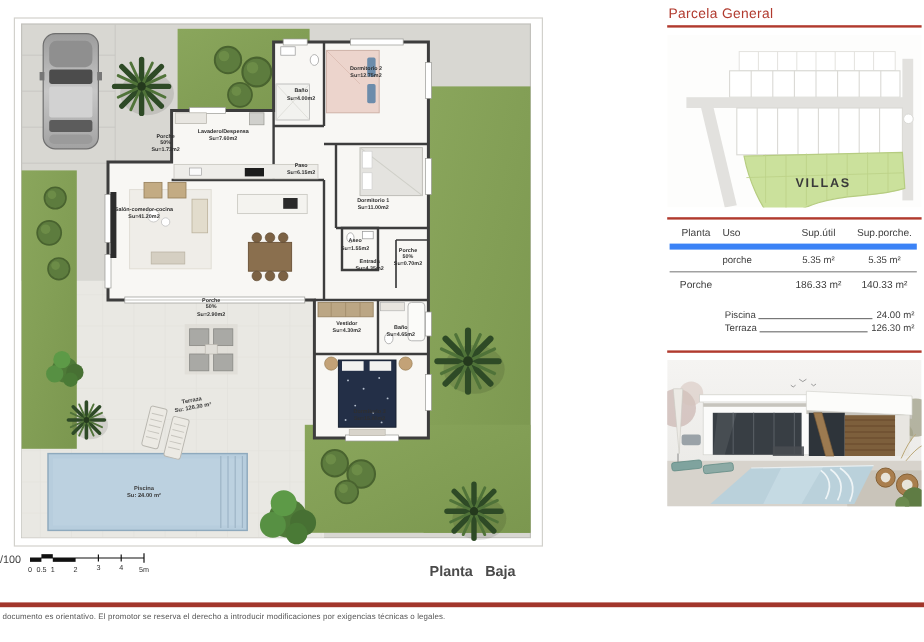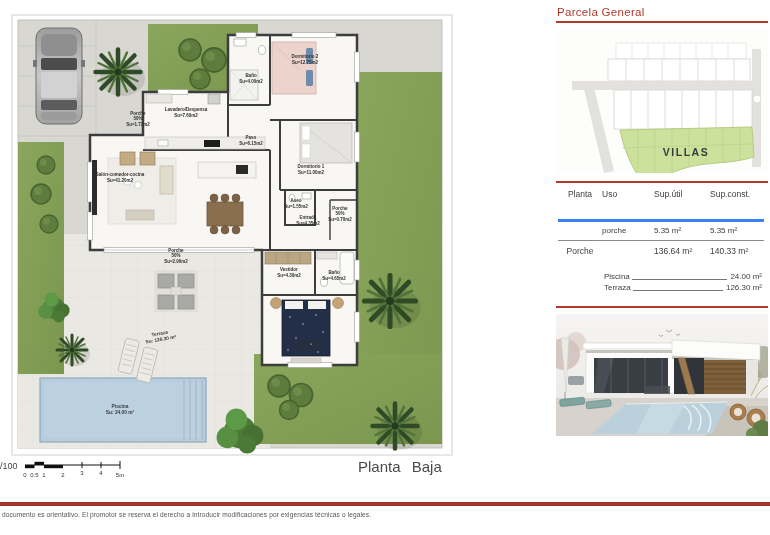"Planta" .sup-head { border-bottom: 3px solid #3b82f6 -> 5px solid #3b82f6; padding-bottom: 20px -> 4px }
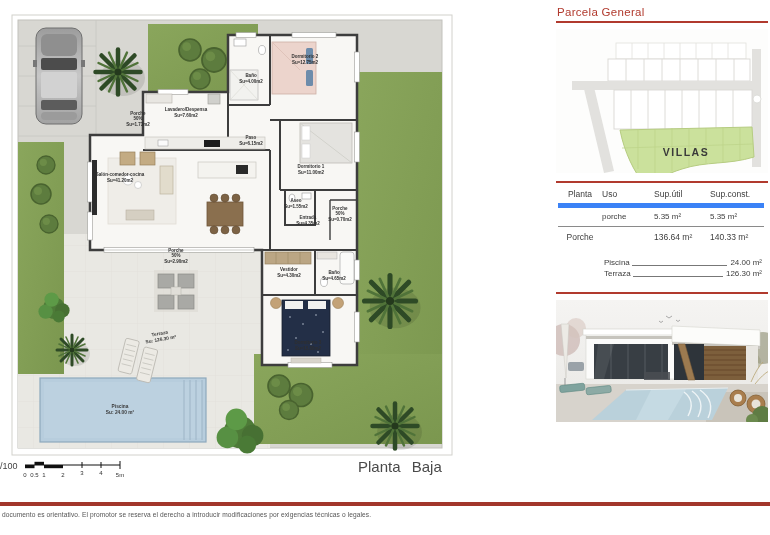"Sup.útil" .sup-row .c-util,.sup-row .c-const { text-align: left -> center }
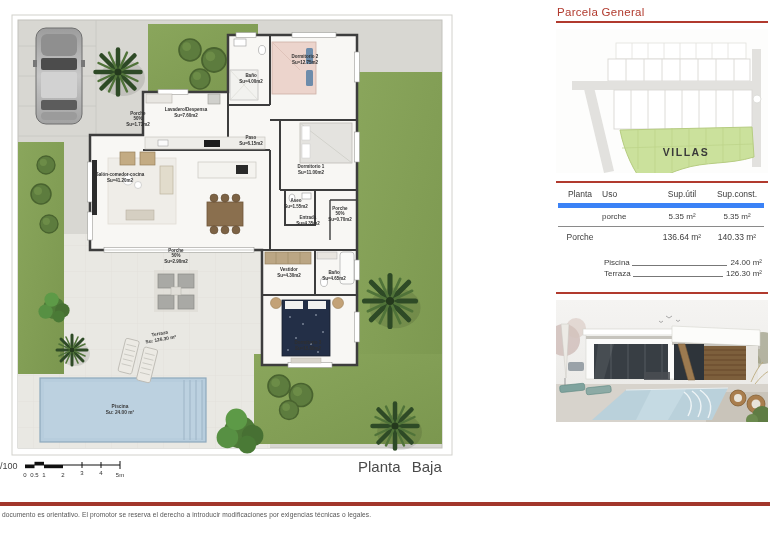"Sup.const." div.c-const { text: Sup.const -> Sup.porche }
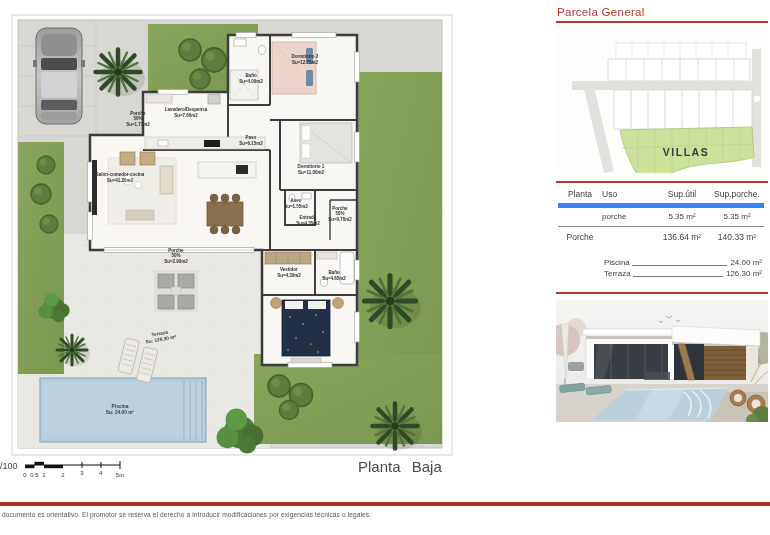"136.64 m²" div.c-util { text: 136.64 -> 186.33 }
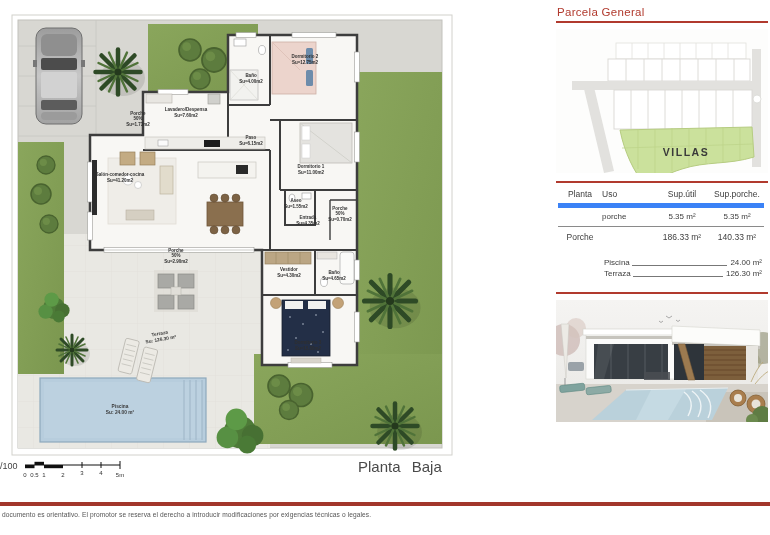"Planta Baja" .plan-name { font-size: 15px -> 12px; font-weight: none -> bold; top: 458px -> 469px }
